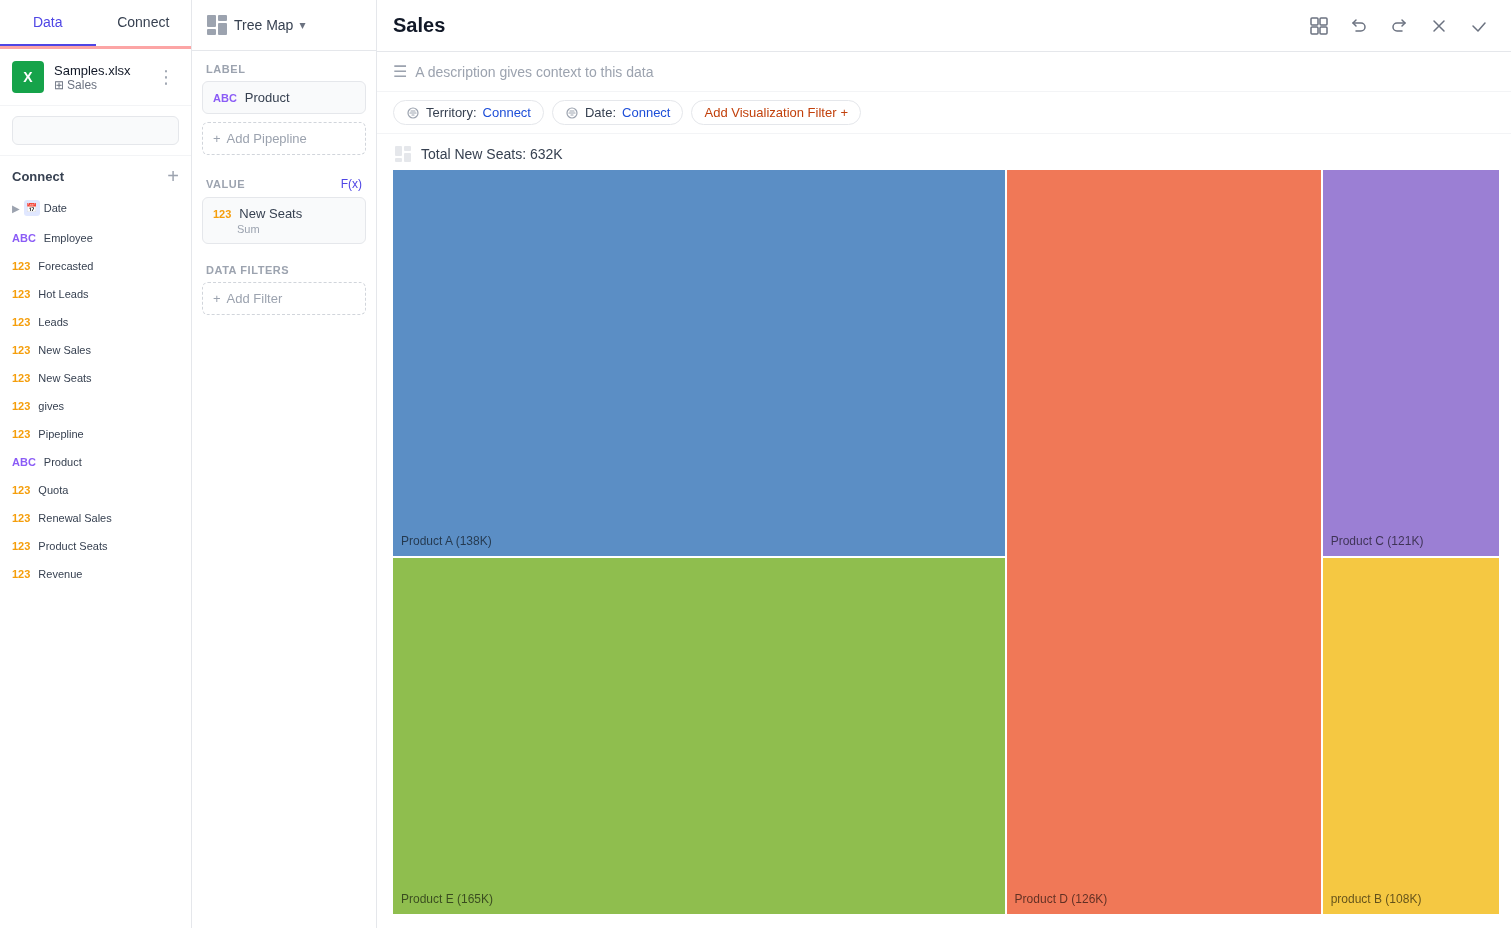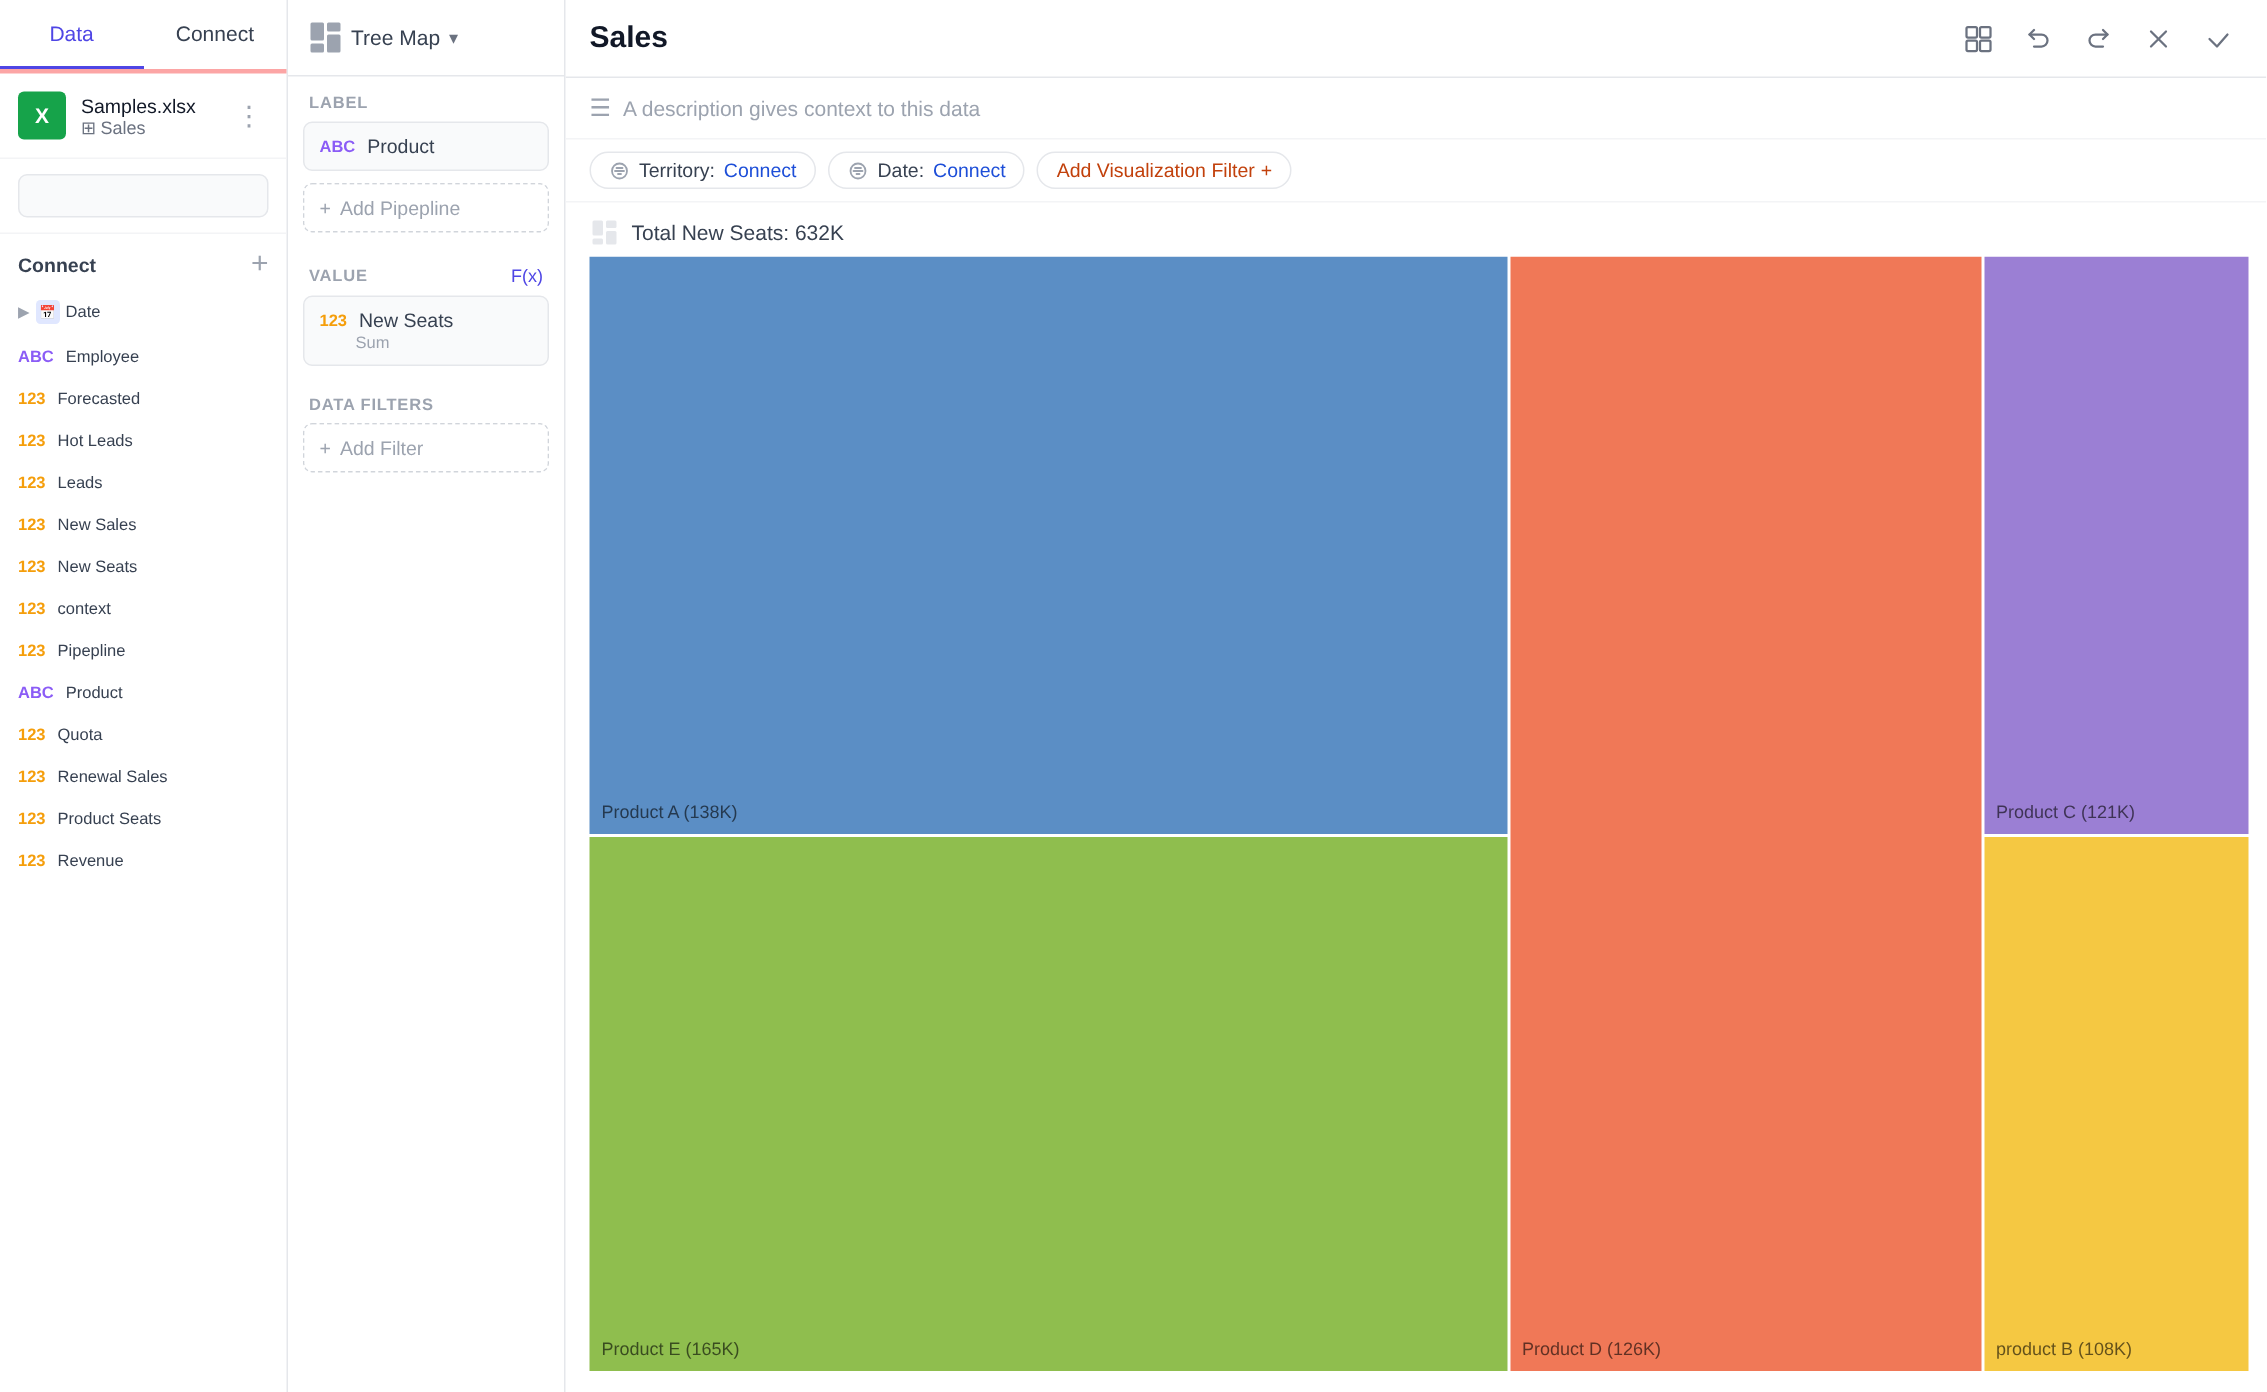"context" span.field-name-text { text: context -> gives }
